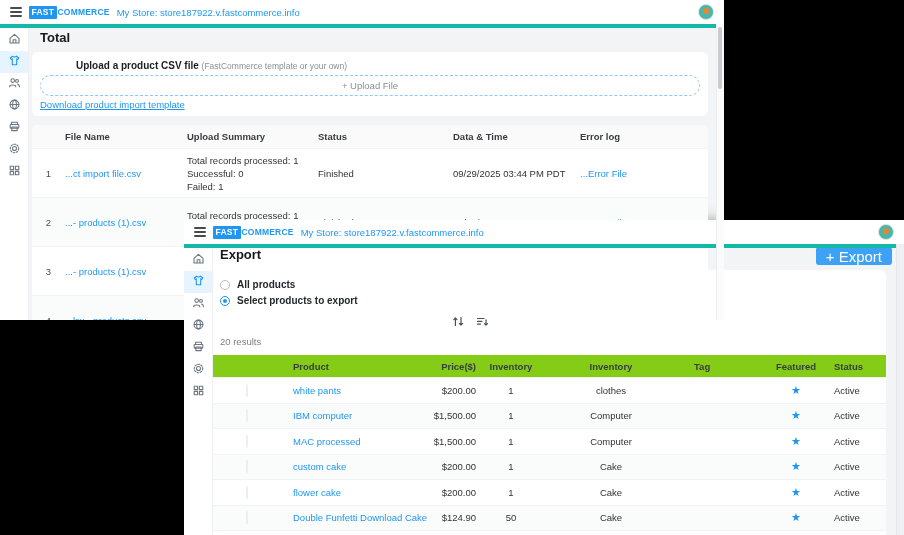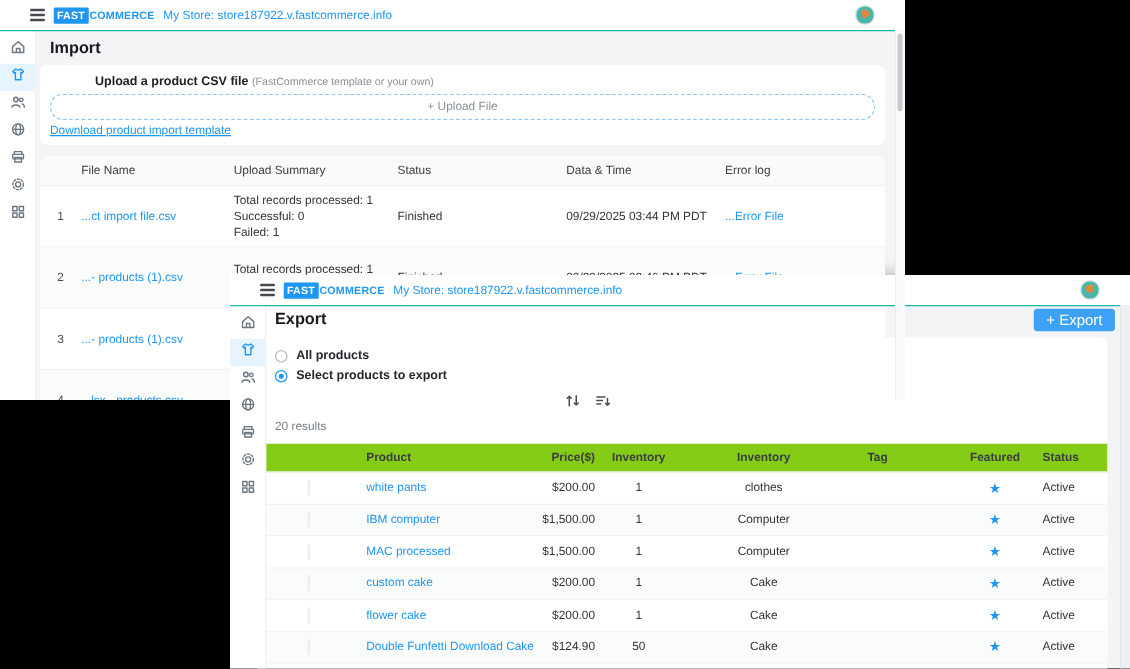"FAST" .topbar { border-bottom: 1px solid #14b8a6 -> 4px solid #14b8a6; padding: 0 24px -> 0 10px }
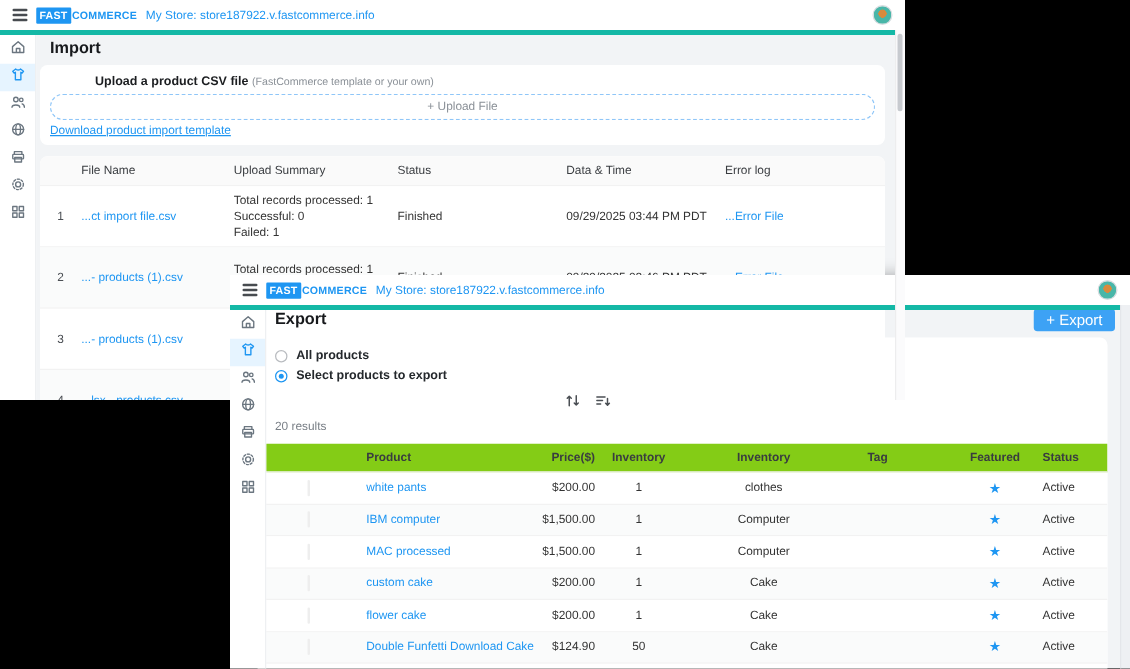"Import" div.page-title { text: Import -> Total }
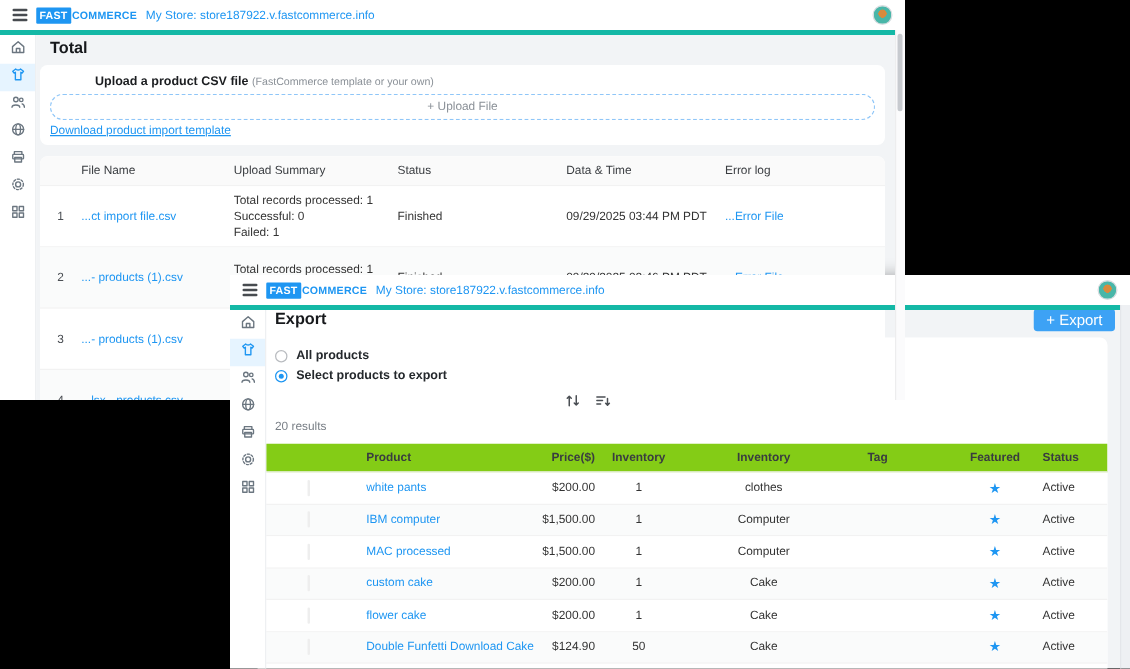"File Name" .imp-row.head { font-weight: normal -> bold }
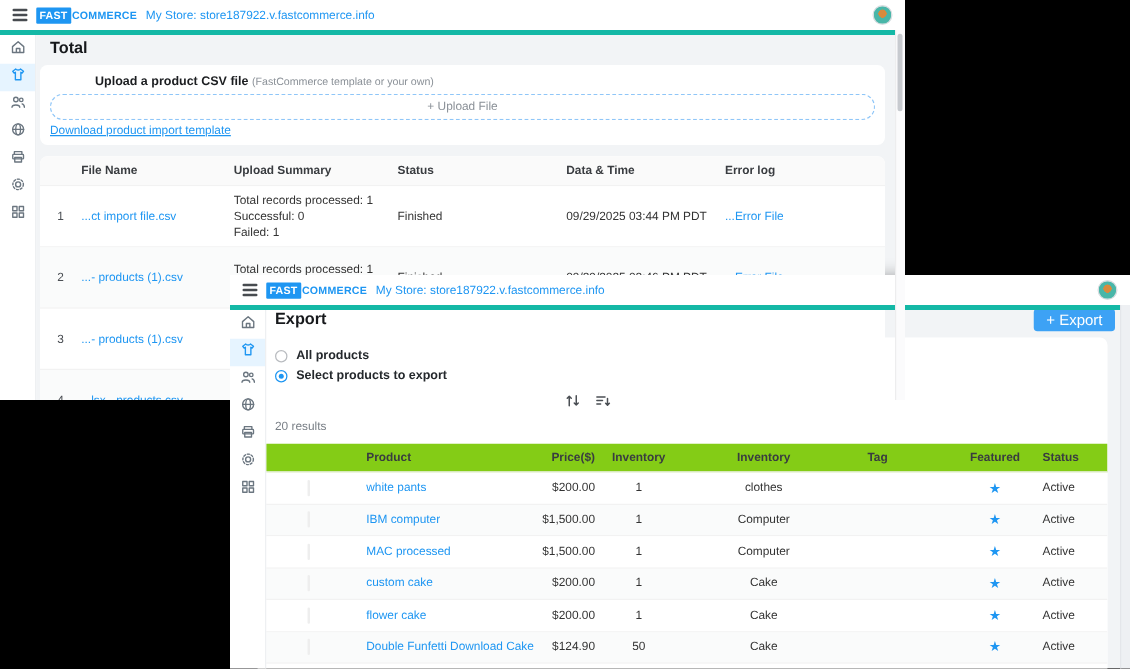"+ Export" .export-btn { font-size: 12px -> 15px }
